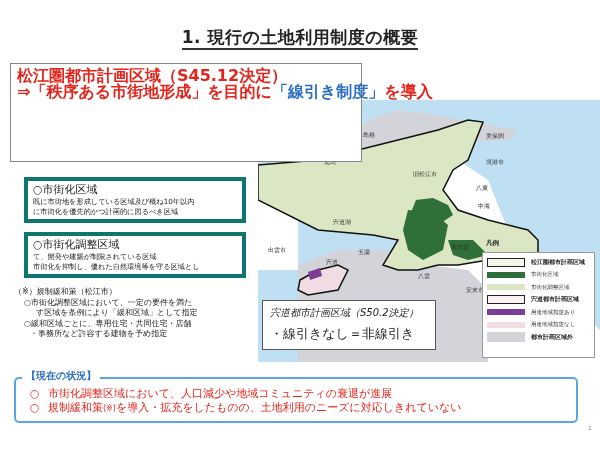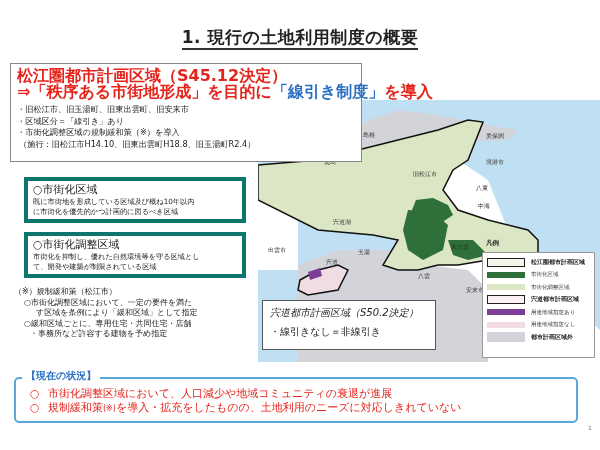"・旧松江市、旧玉湯町、旧東出雲町、旧安来市" div.info-list { html: <div> <div>・旧松江市、旧玉湯町、旧東出雲町、旧安来市</div> <div>・区域区分＝「線引き」あり</div> <div>・市街化調整区域の規制緩和策（※）を導入</div> <div>（施行：旧松江市H14.10、旧東出雲町H18.8、旧玉湯町R2.4）</div> </div> -> none }
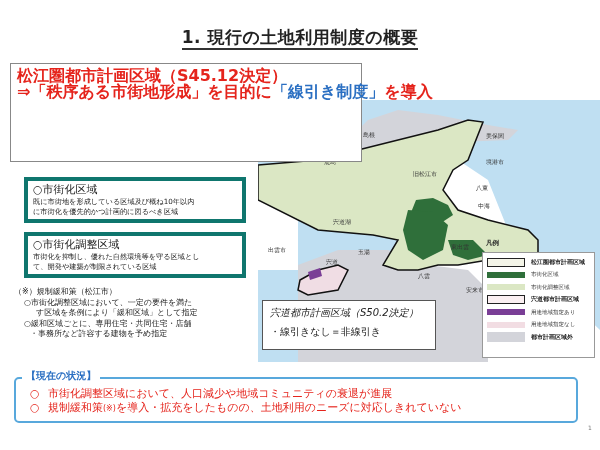"市街化を抑制し、優れた自然環境等を守る区域とし" div.def-desc { order: before "て、開発や建築が制限されている区域" -> after "て、開発や建築が制限されている区域" }
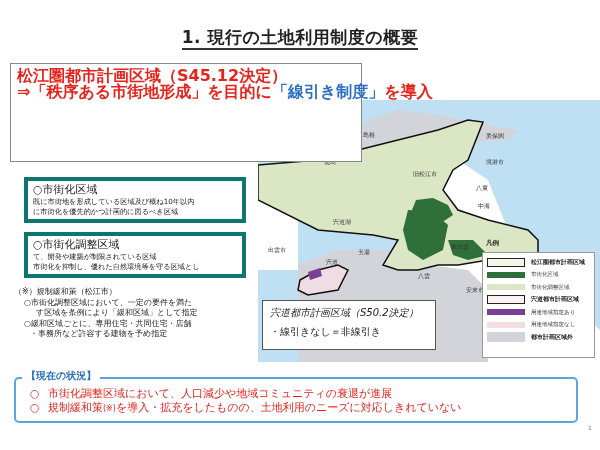"・線引きなし＝非線引き" .shinji-sub { font-size: 10px -> 13px }
